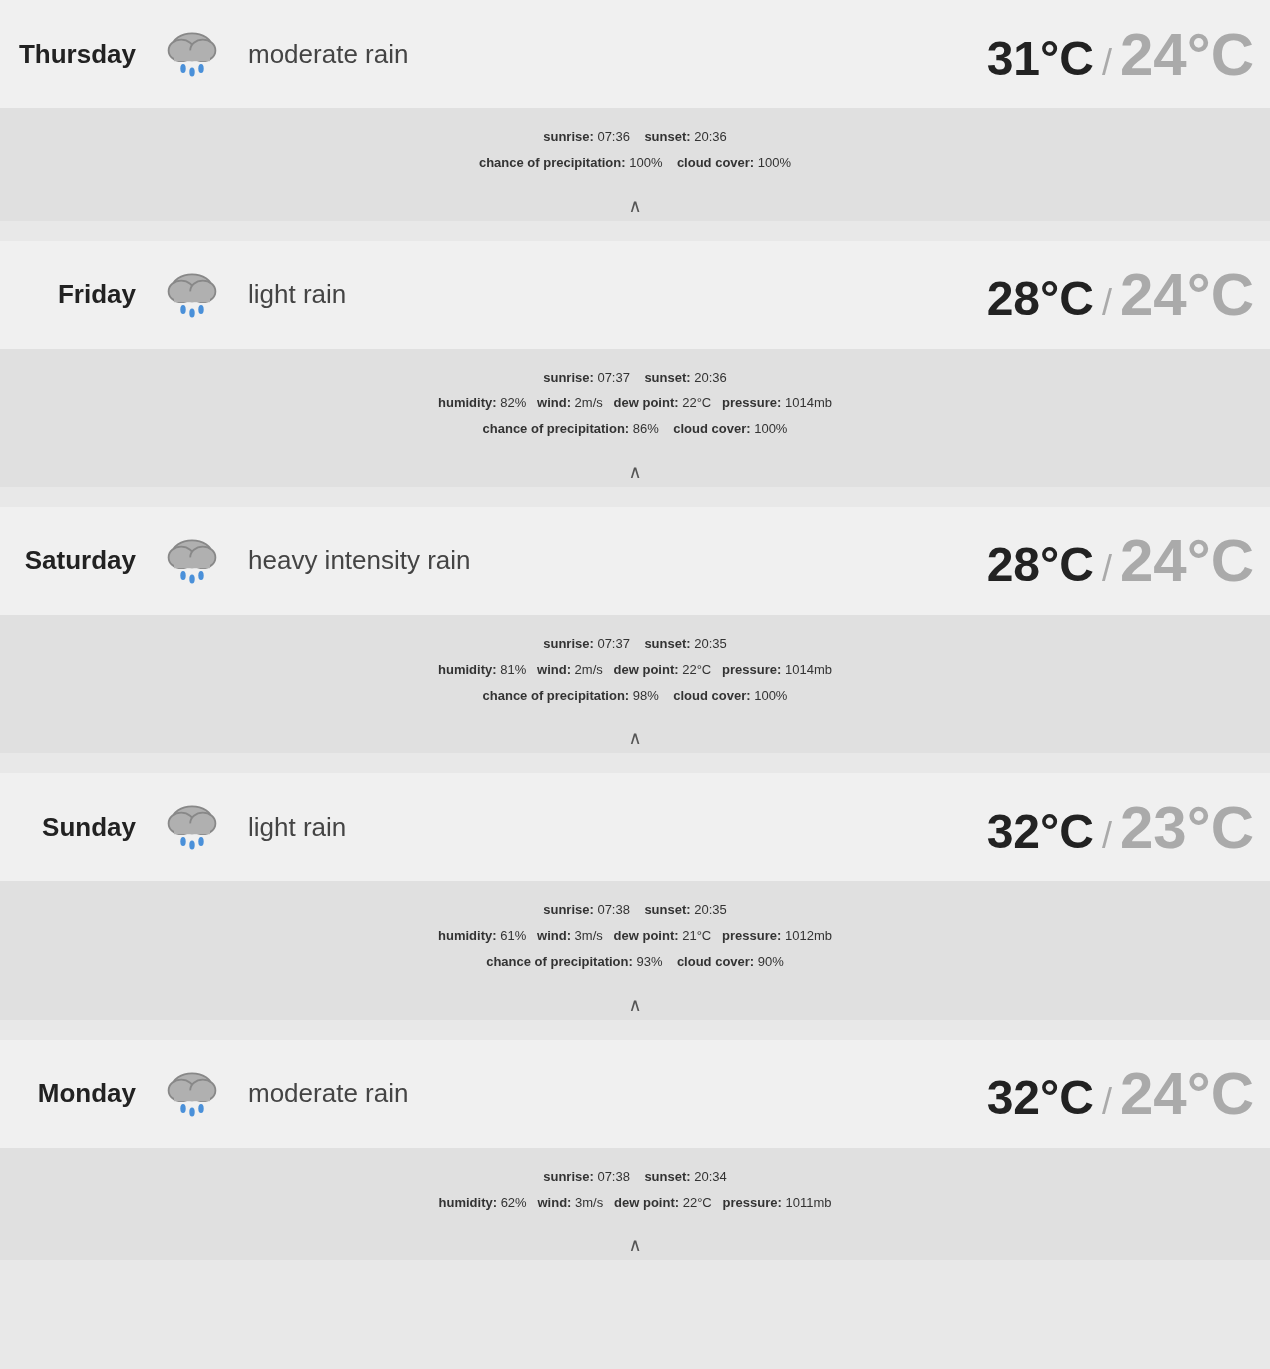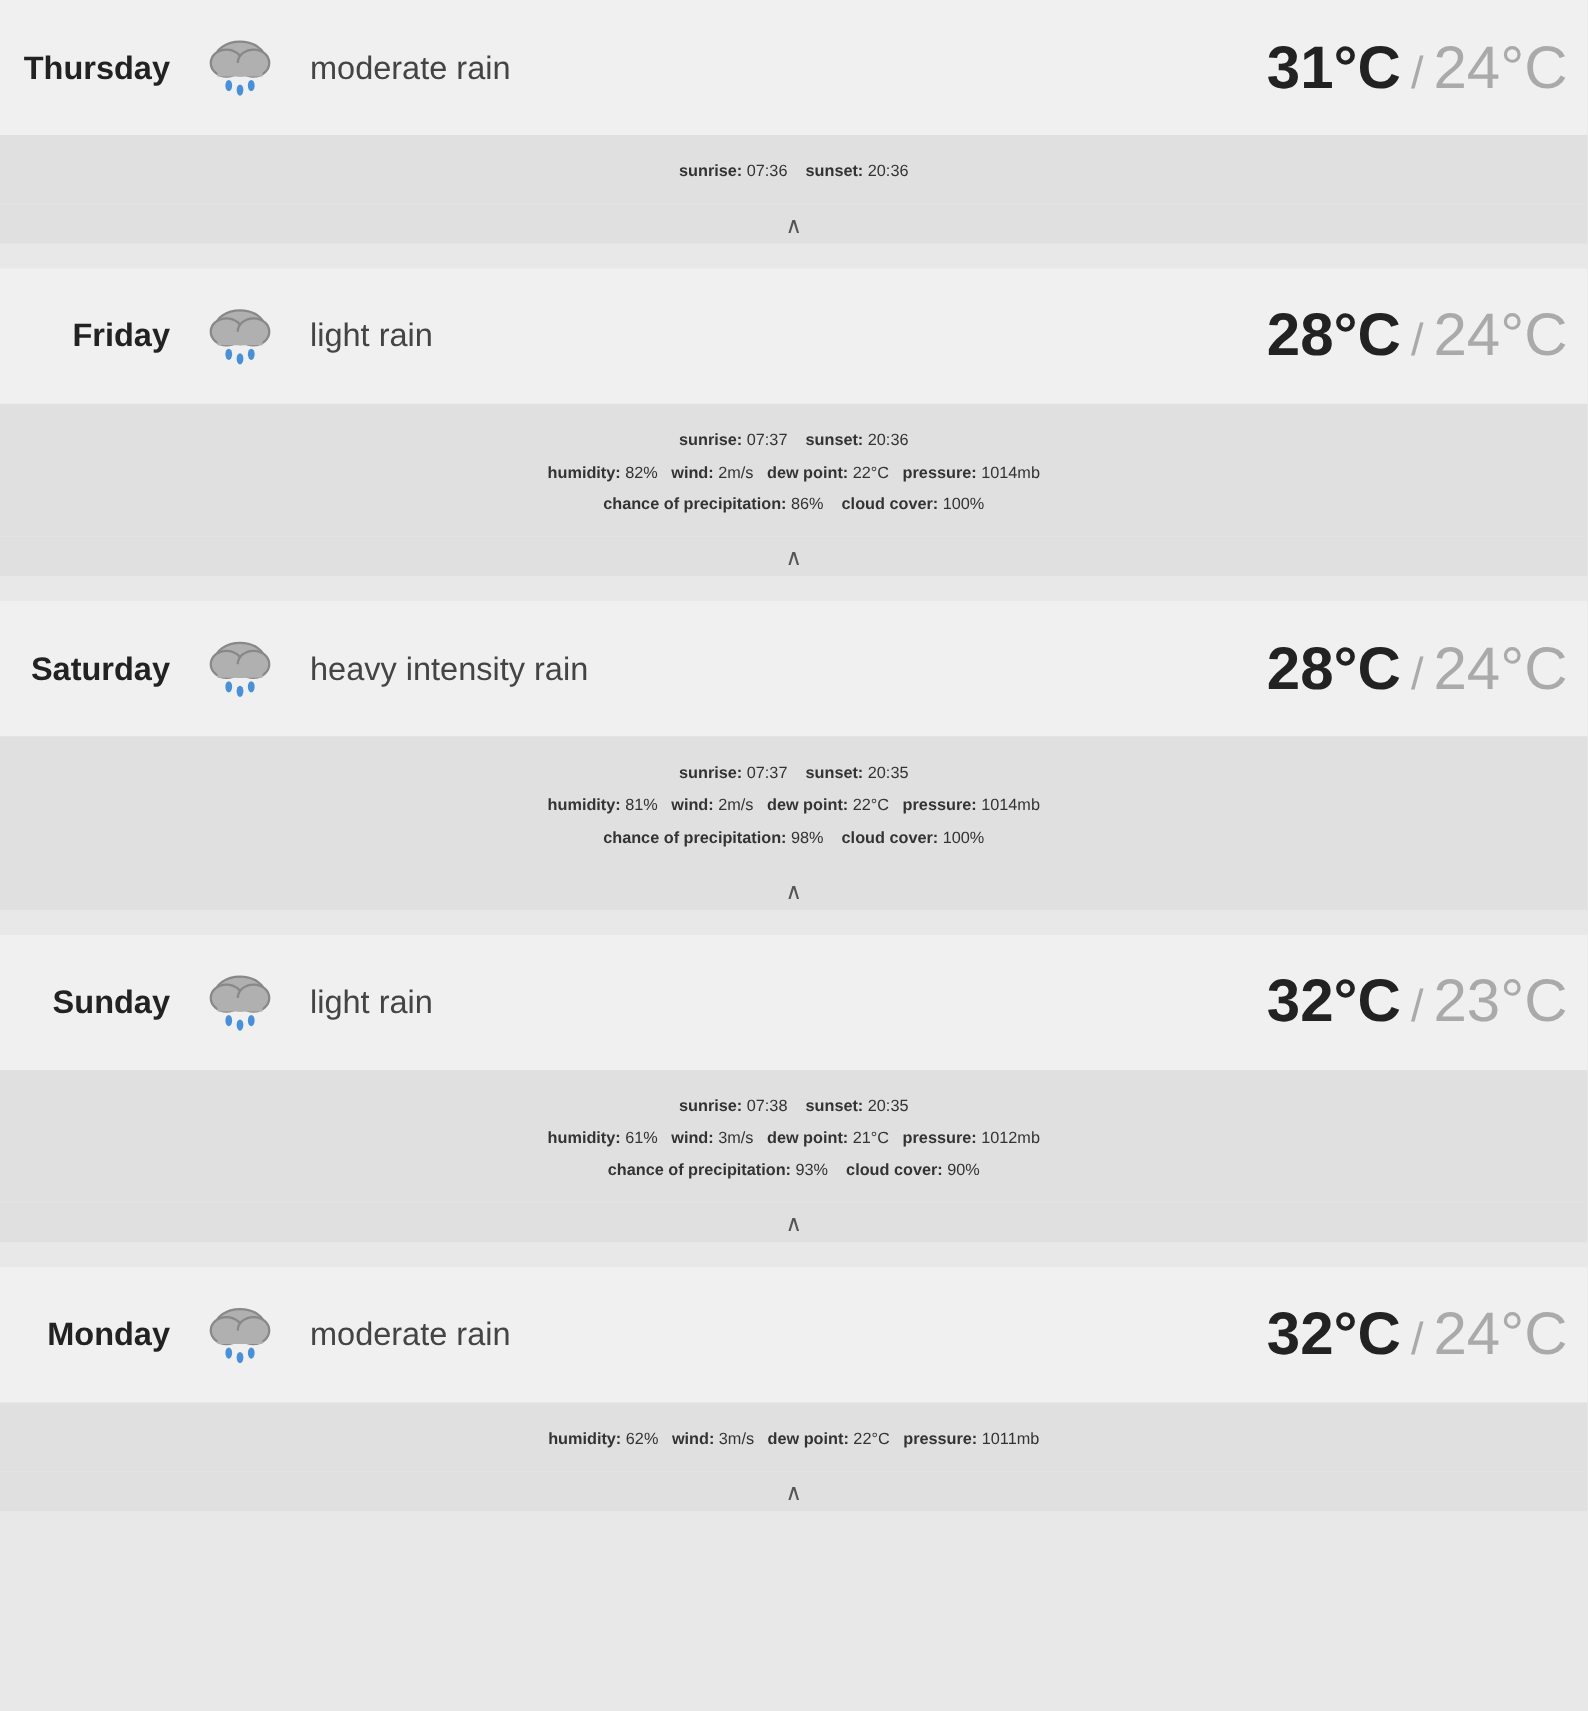"24°C" .temp-low { font-size: 48px -> 60px; font-weight: 400 -> 700 }
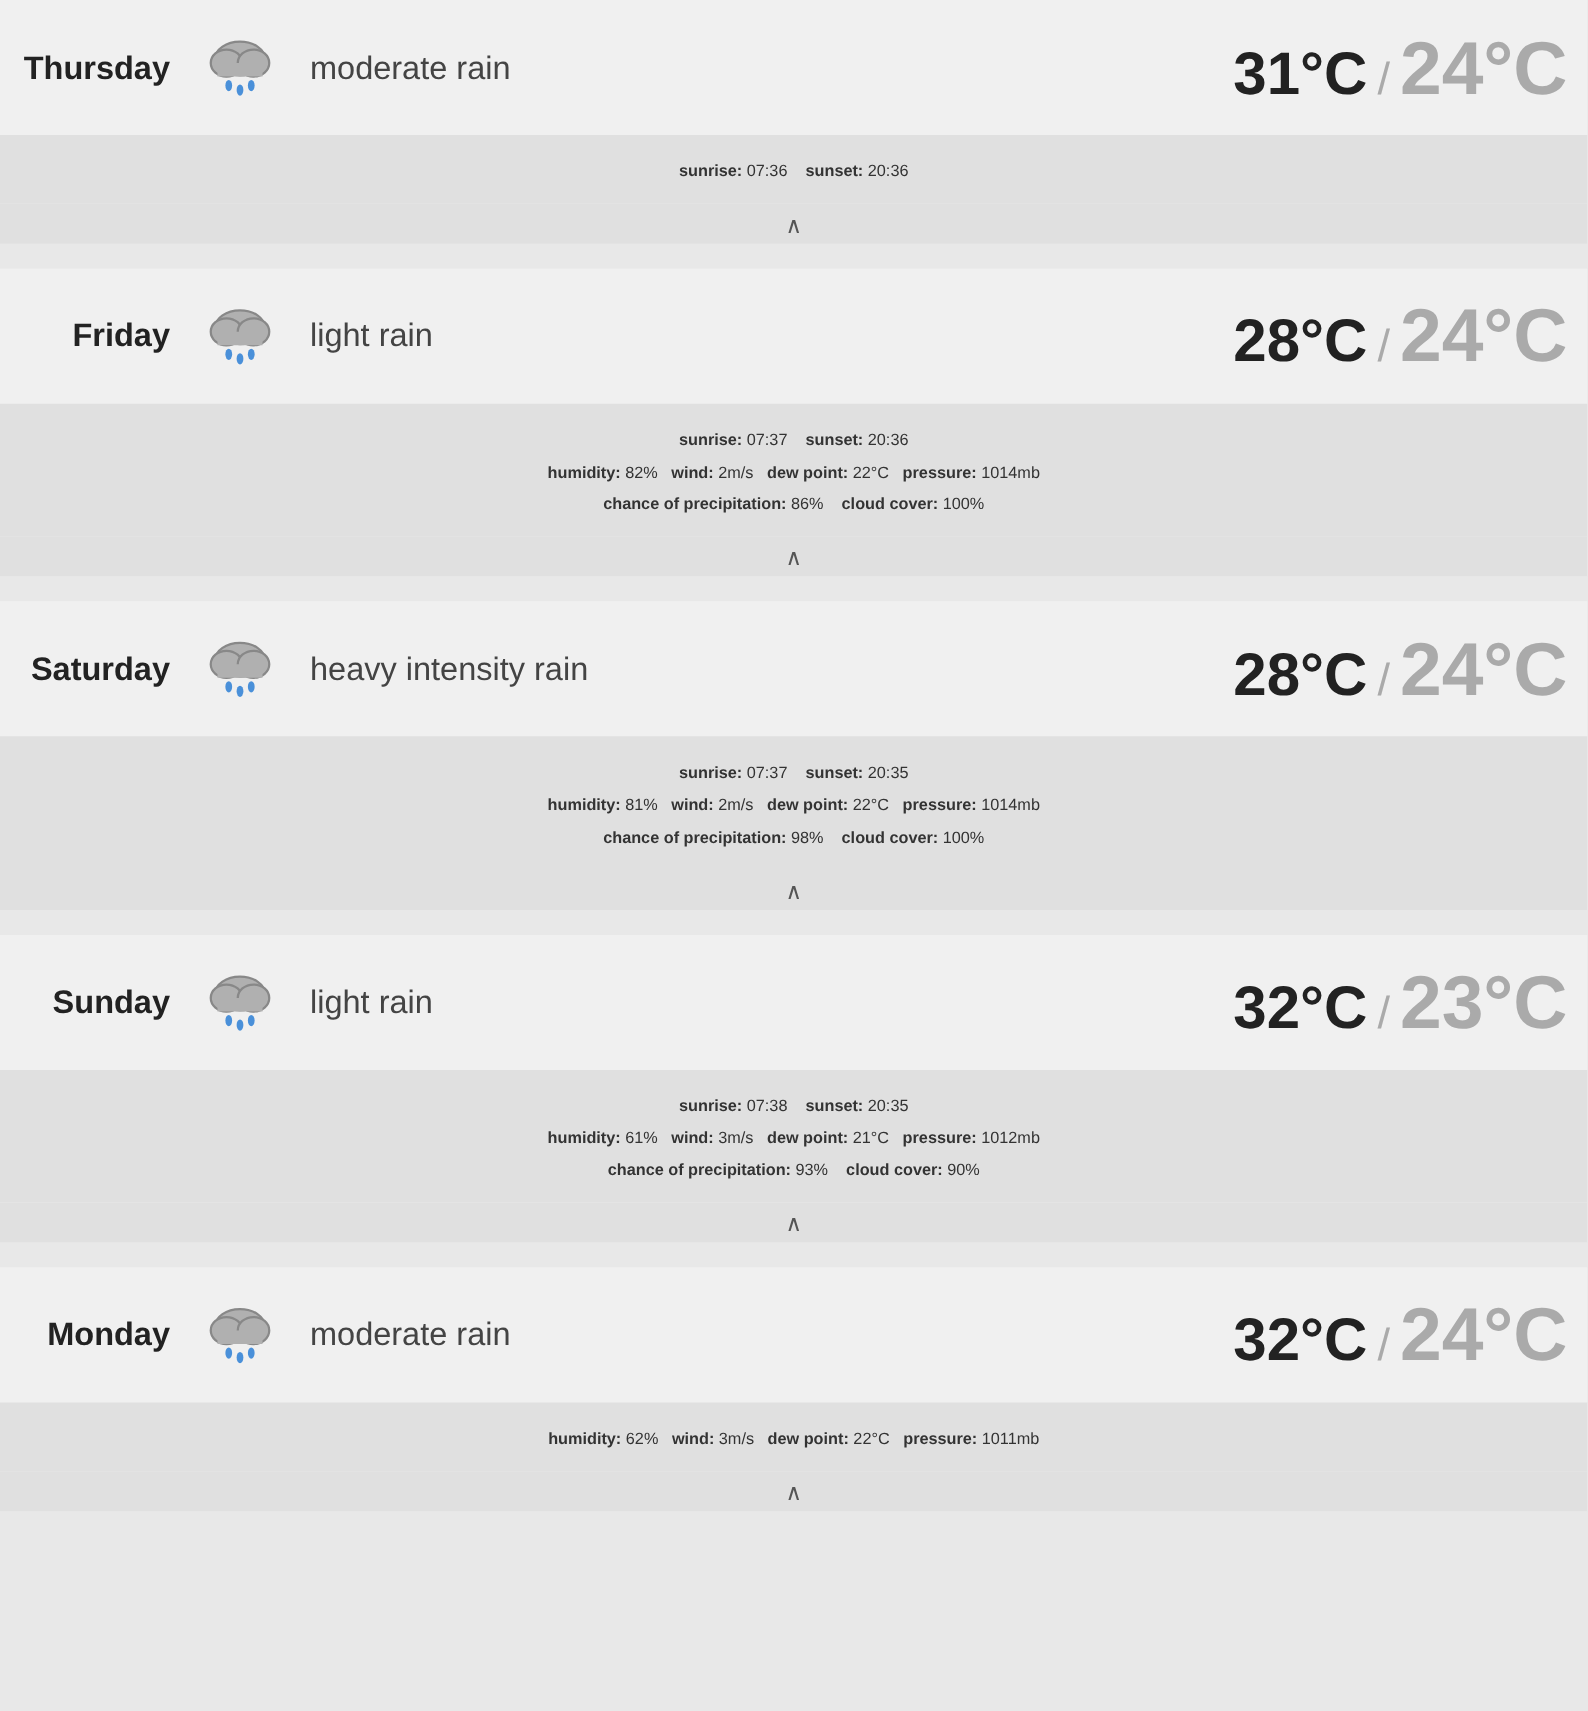"chance of precipitation: 100% cloud" div.detail-row { html: none -> <div> <span>chance of precipitation:</span> 100%&nbsp;&nbsp;&nbsp; <span>cloud cover:</span> 100% </div> }
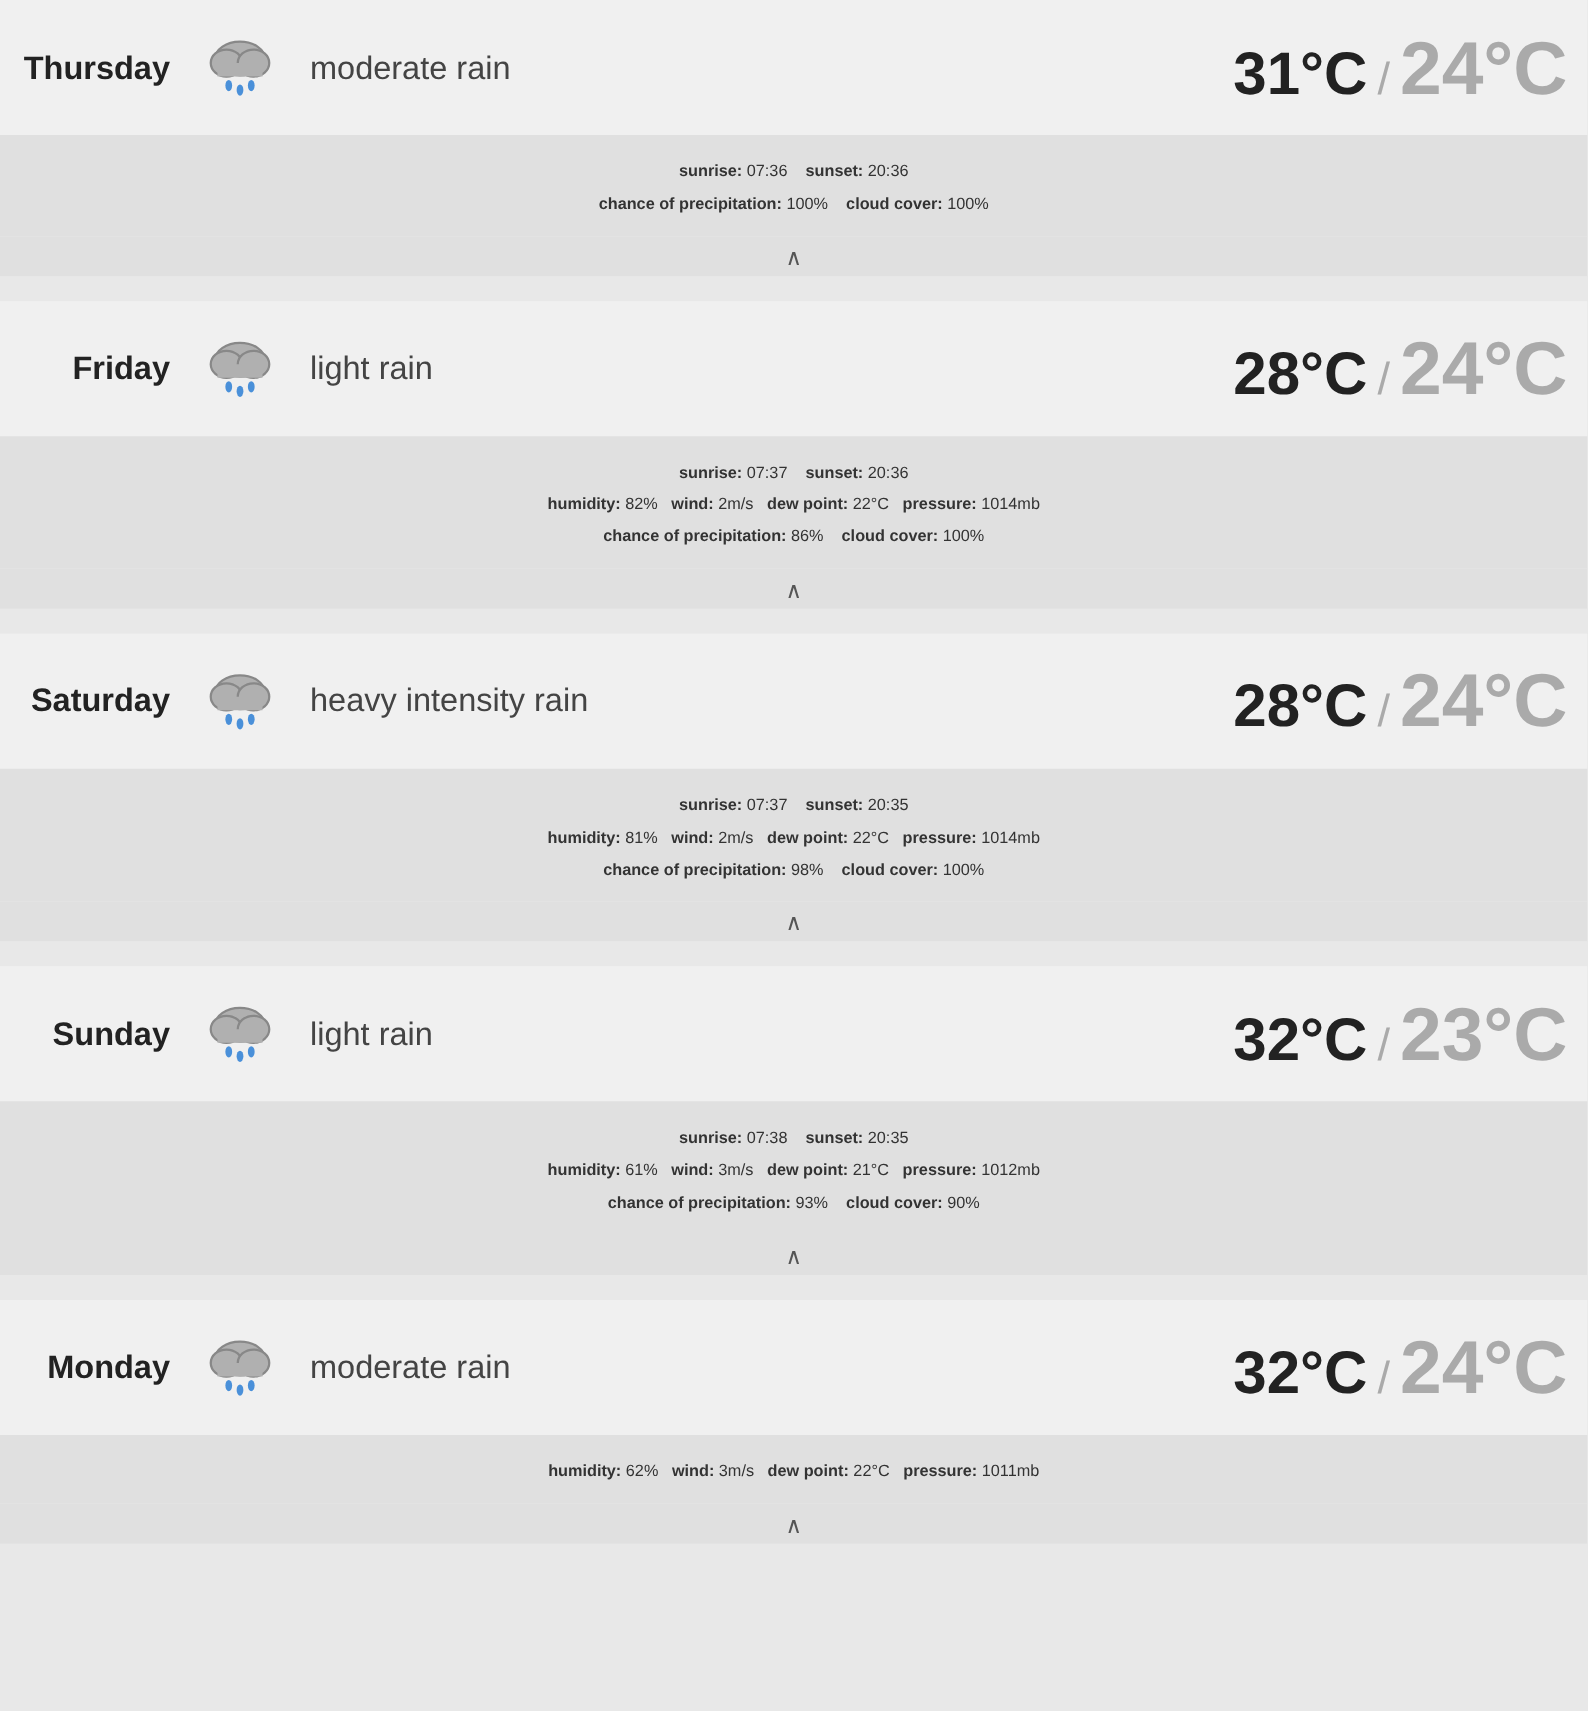"sunrise: 07:38 sunset: 20:34" div.detail-row { html: none -> <div> <span>sunrise:</span> 07:38&nbsp;&nbsp;&nbsp; <span>sunset:</span> 20:34 </div> }
